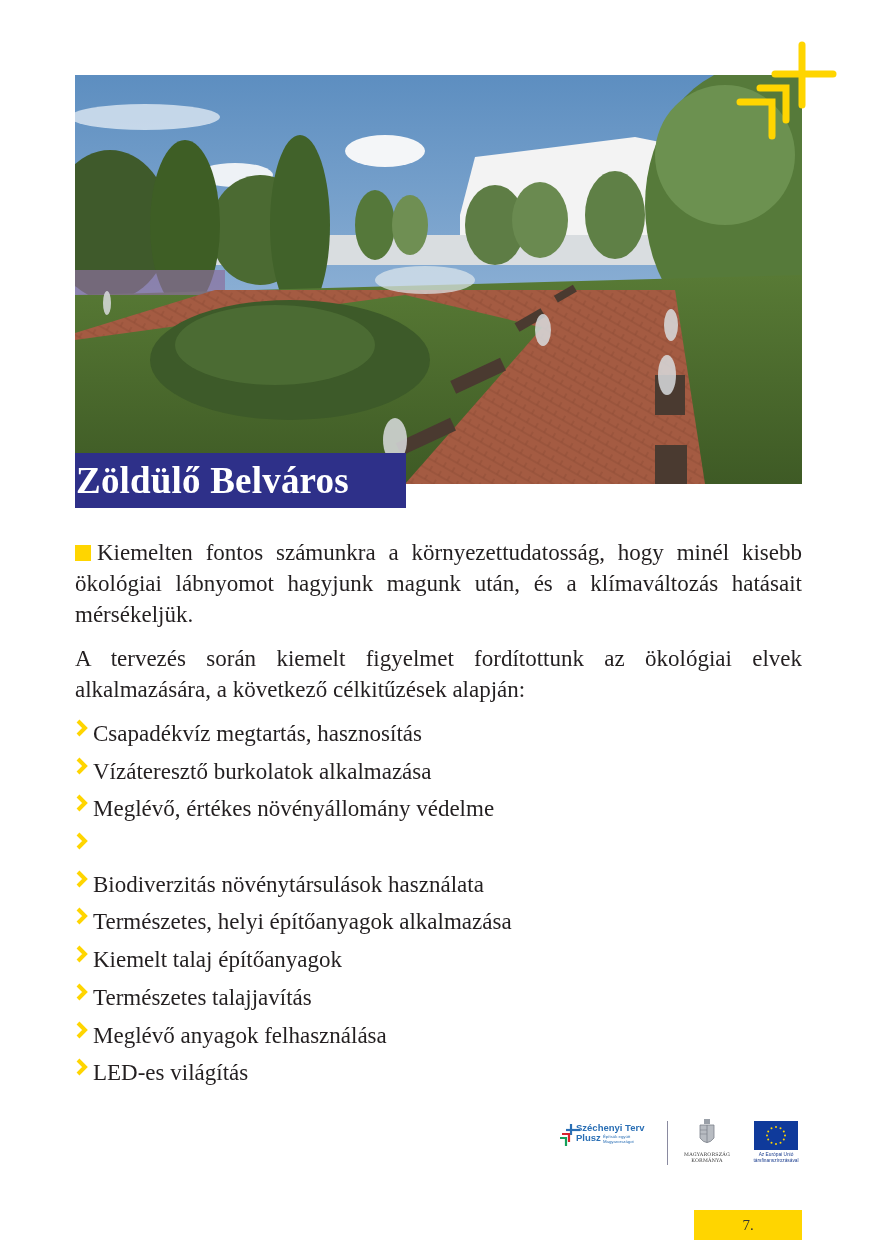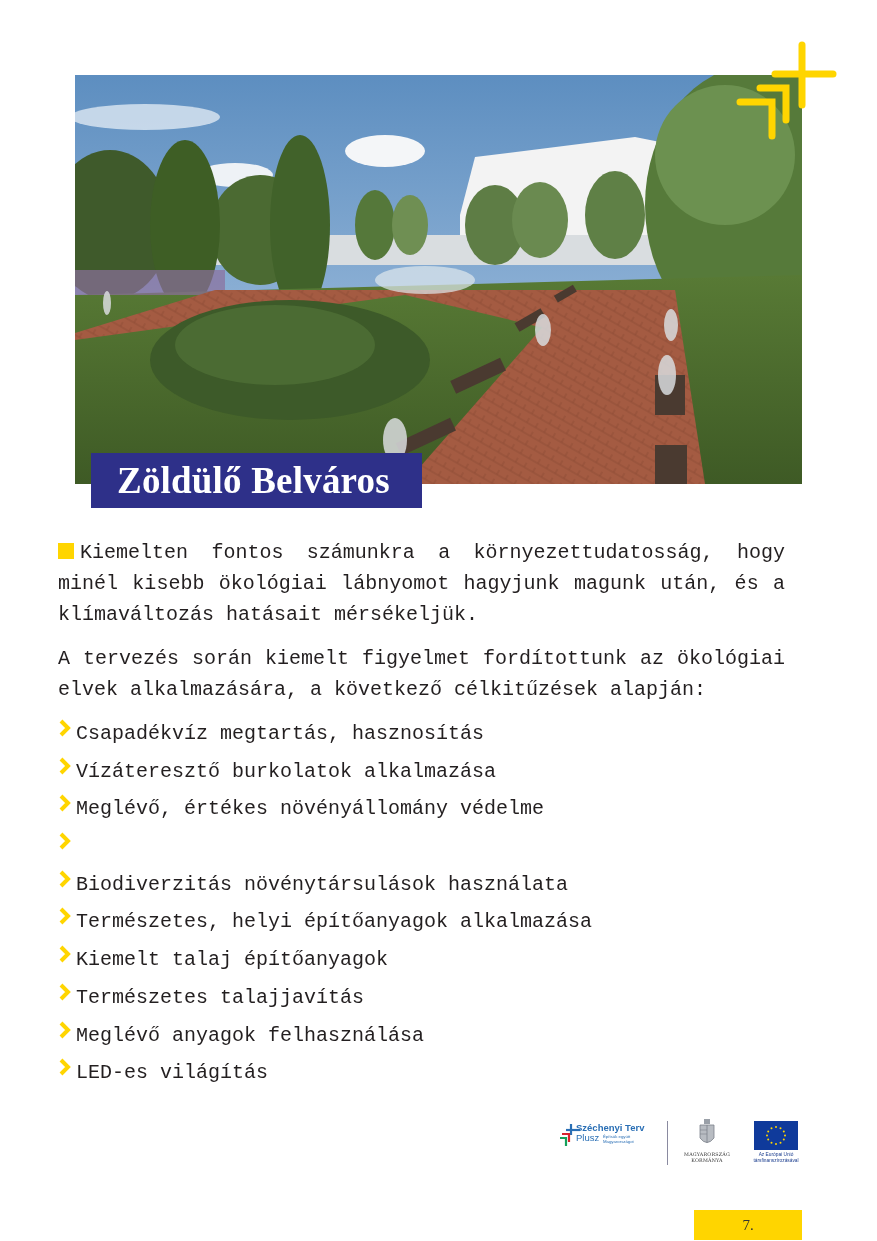"Zöldülő Belváros" .title-box { left: 91px -> 75px; padding-left: 26px -> 1px }
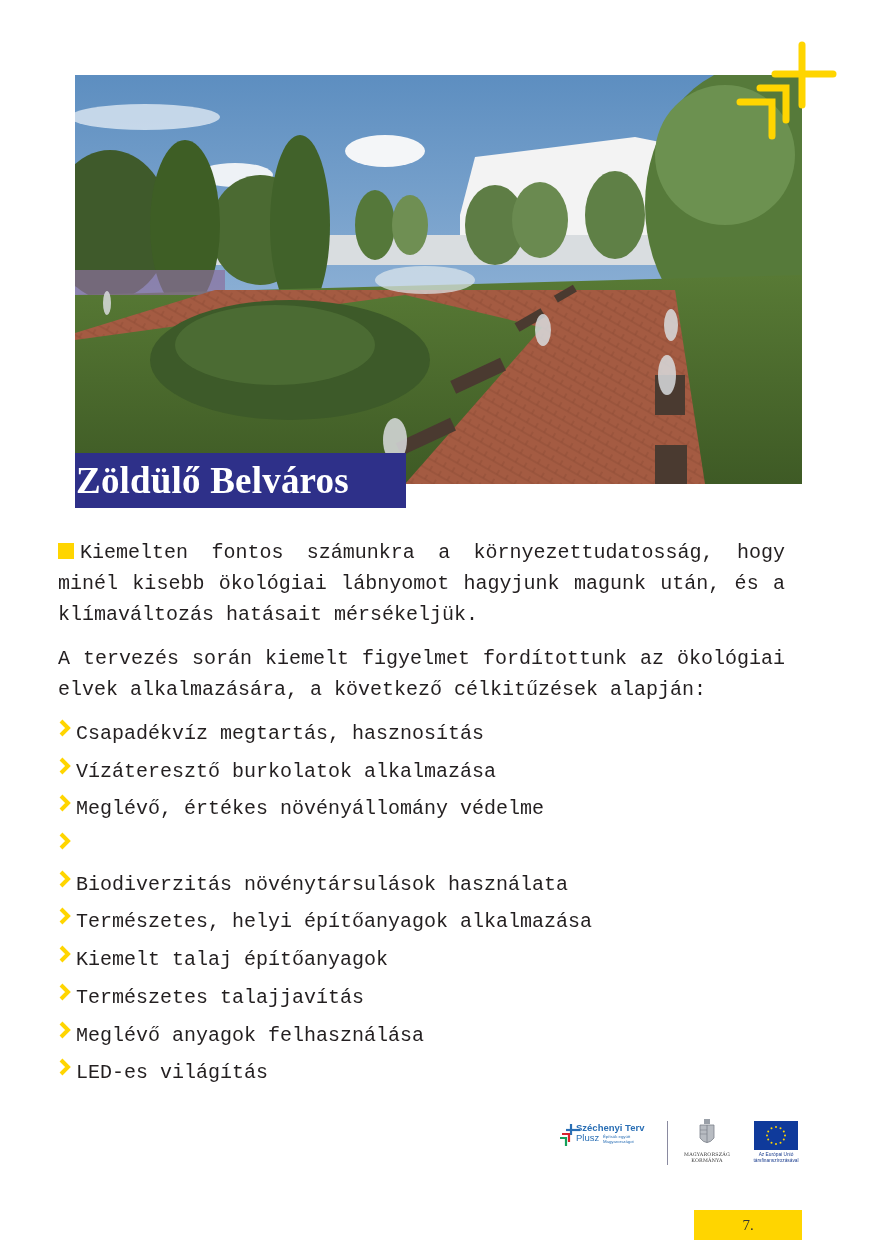"Kiemelten fontos számunkra a" .body { font-family: Liberation Mono, monospace -> Liberation Serif, serif; font-size: 20px -> 23px; left: 58px -> 75px }
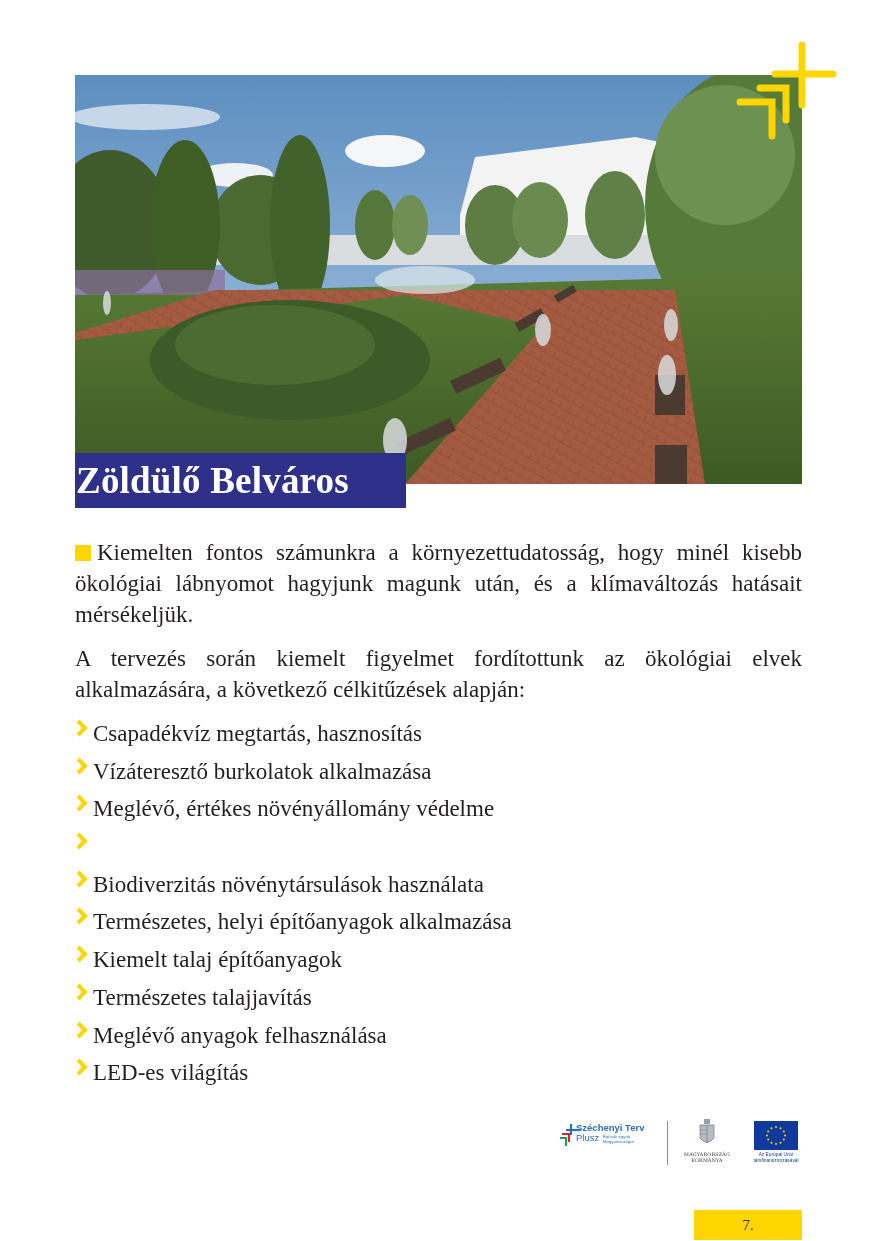"Plusz" .szt-t2 { font-weight: normal -> bold }
